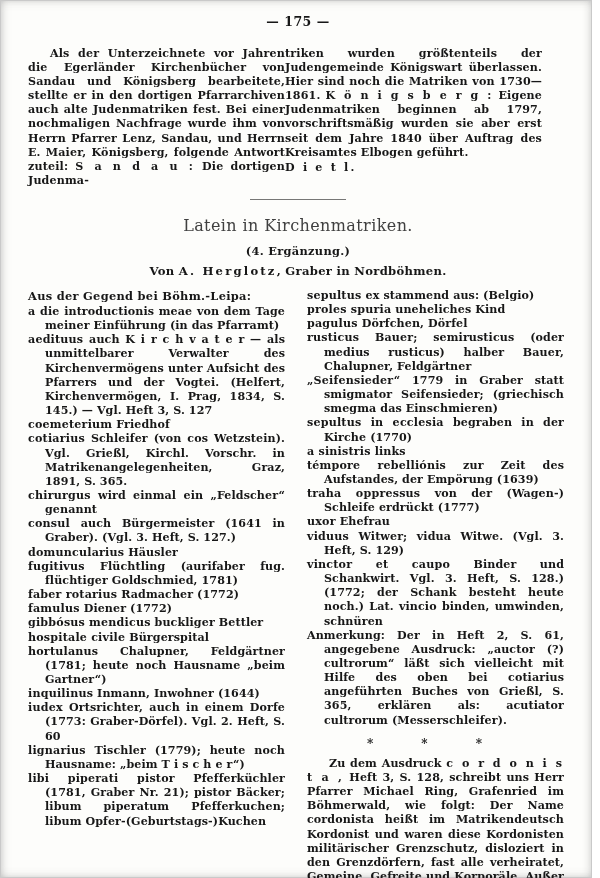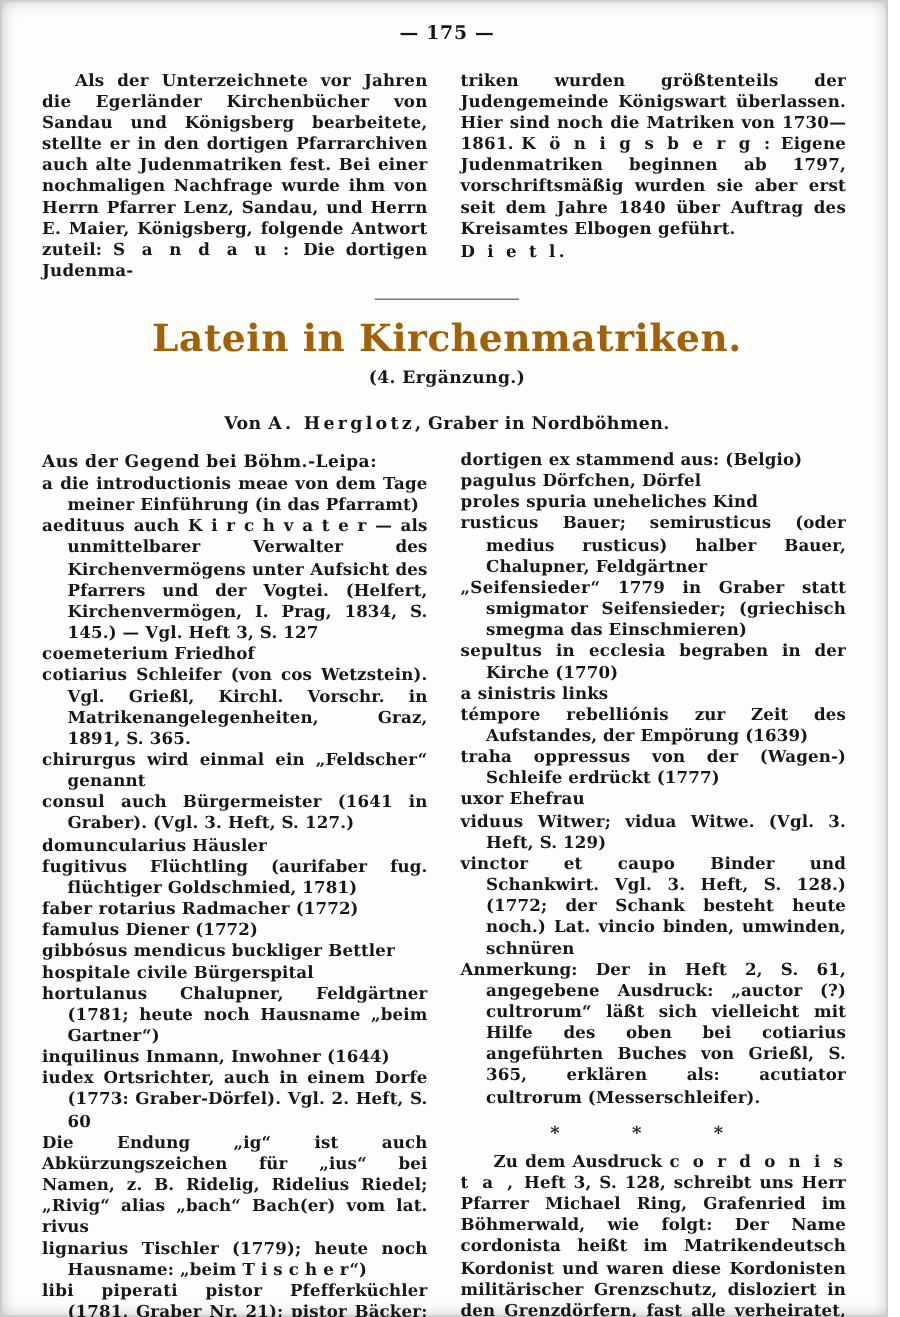"Als der Unterzeichnete vor Jahren" .intro { gap: 22px -> none }
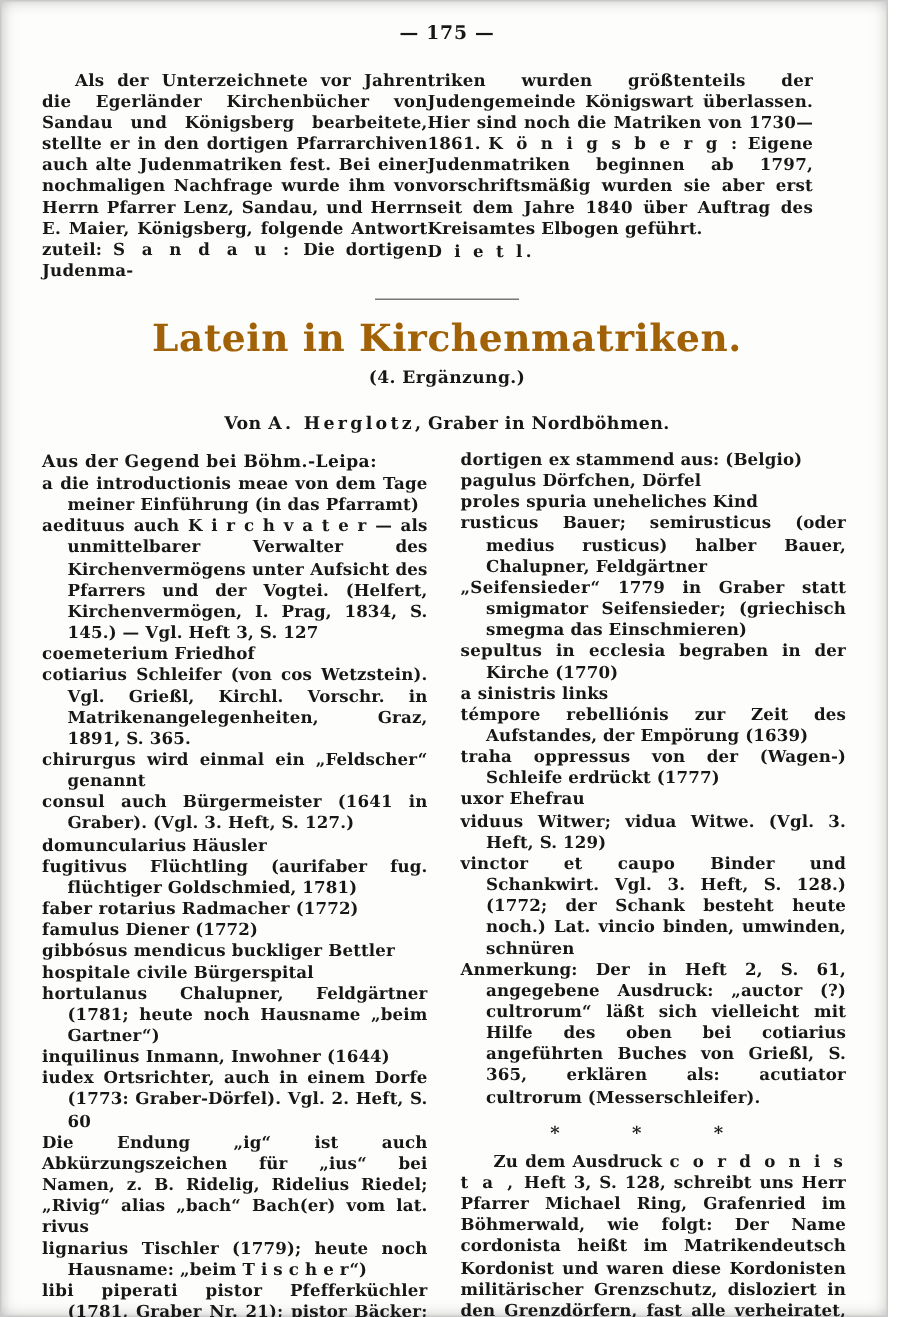"Latein in Kirchenmatriken." .article-title { color: #a16207 -> #404040; font-size: 25px -> 16px; font-weight: 700 -> 400 }
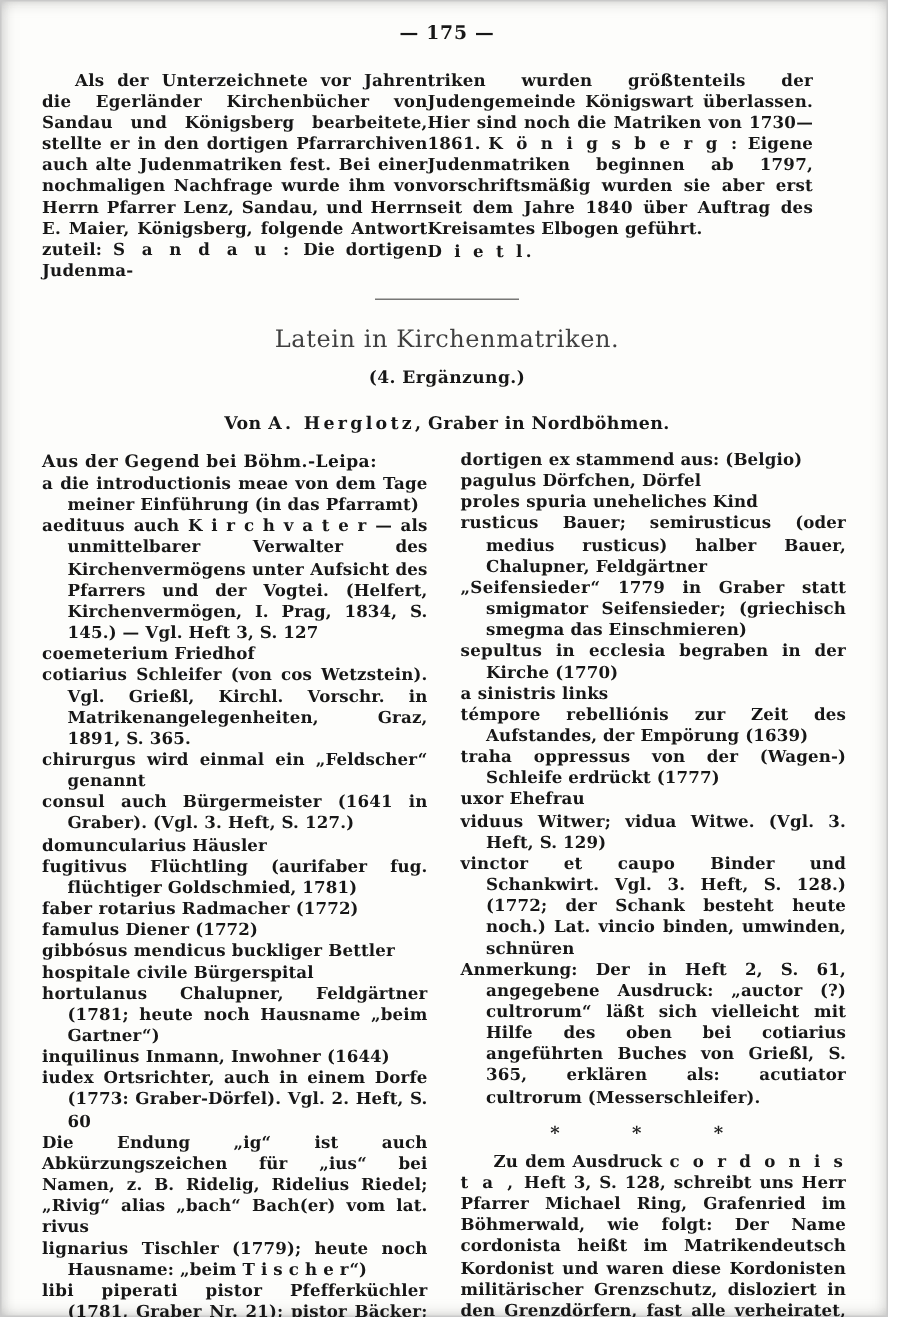"Von A. Herglotz, Graber in" .article-byline { margin-top: 17px -> 6px }
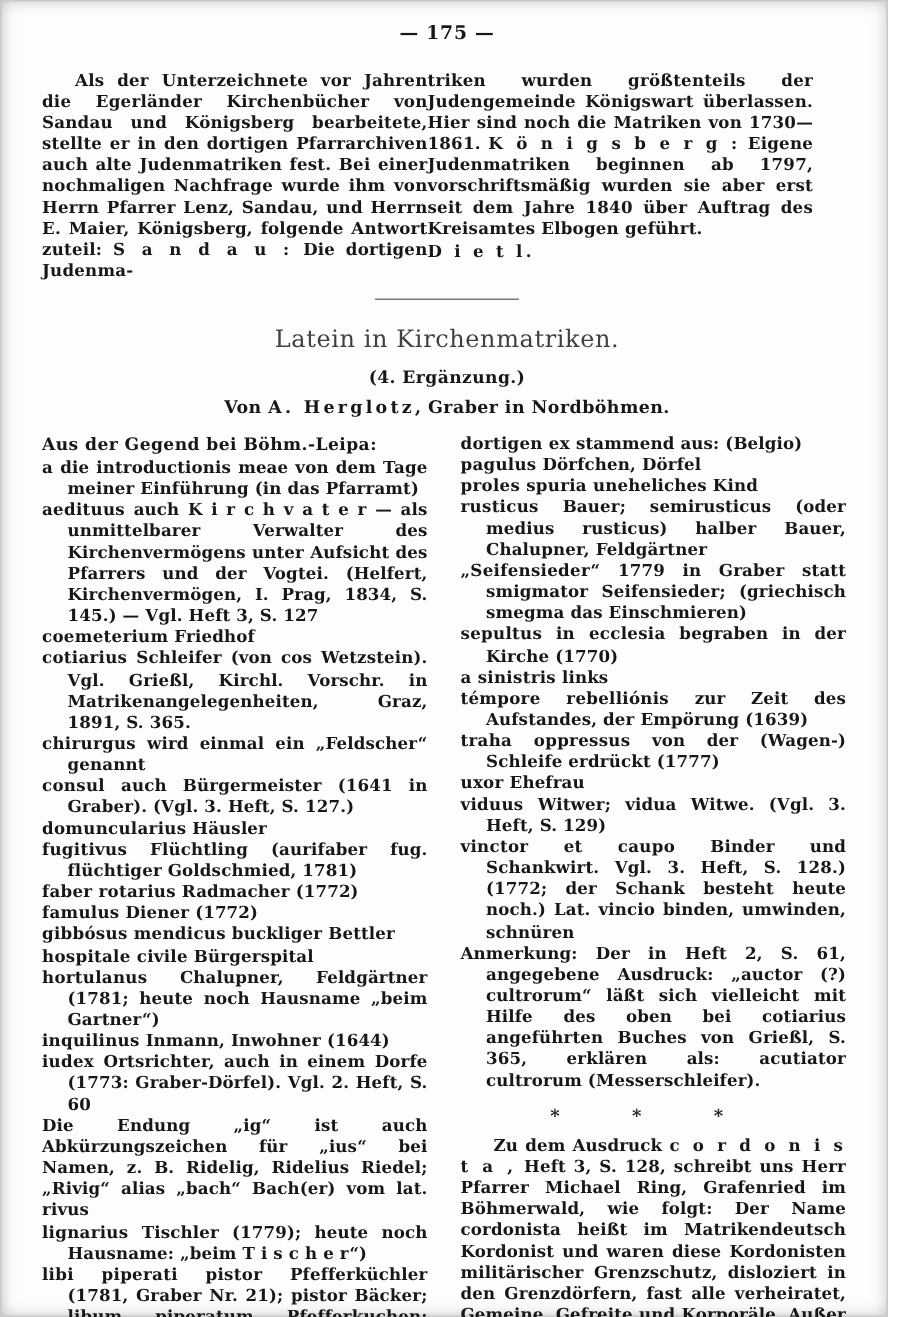"dortigen ex" span.lat { text: dortigen -> sepultus }
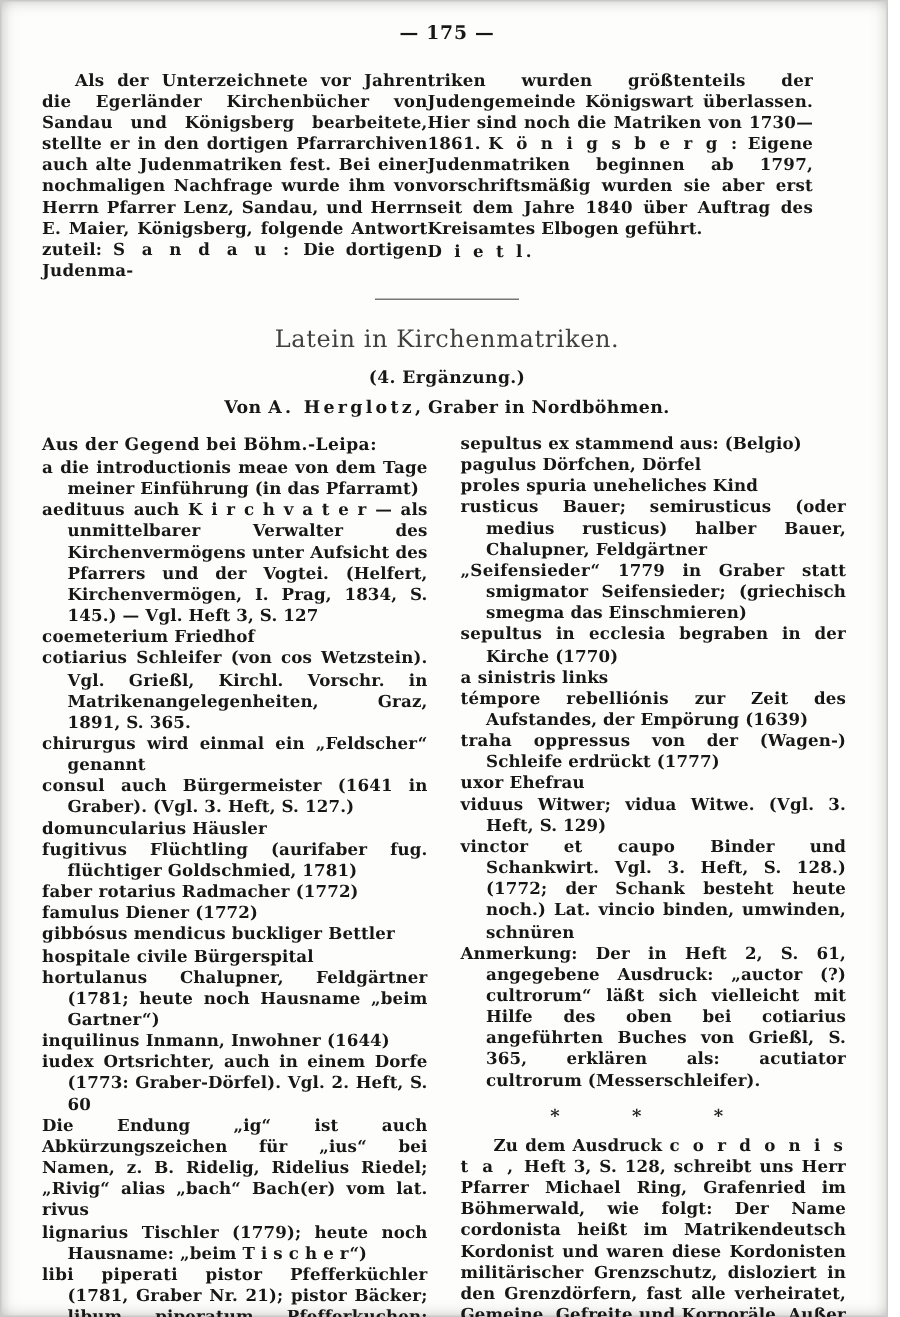"pagulus Dörfchen, Dörfel" p.entry { order: before "proles spuria uneheliches Kind" -> after "proles spuria uneheliches Kind" }
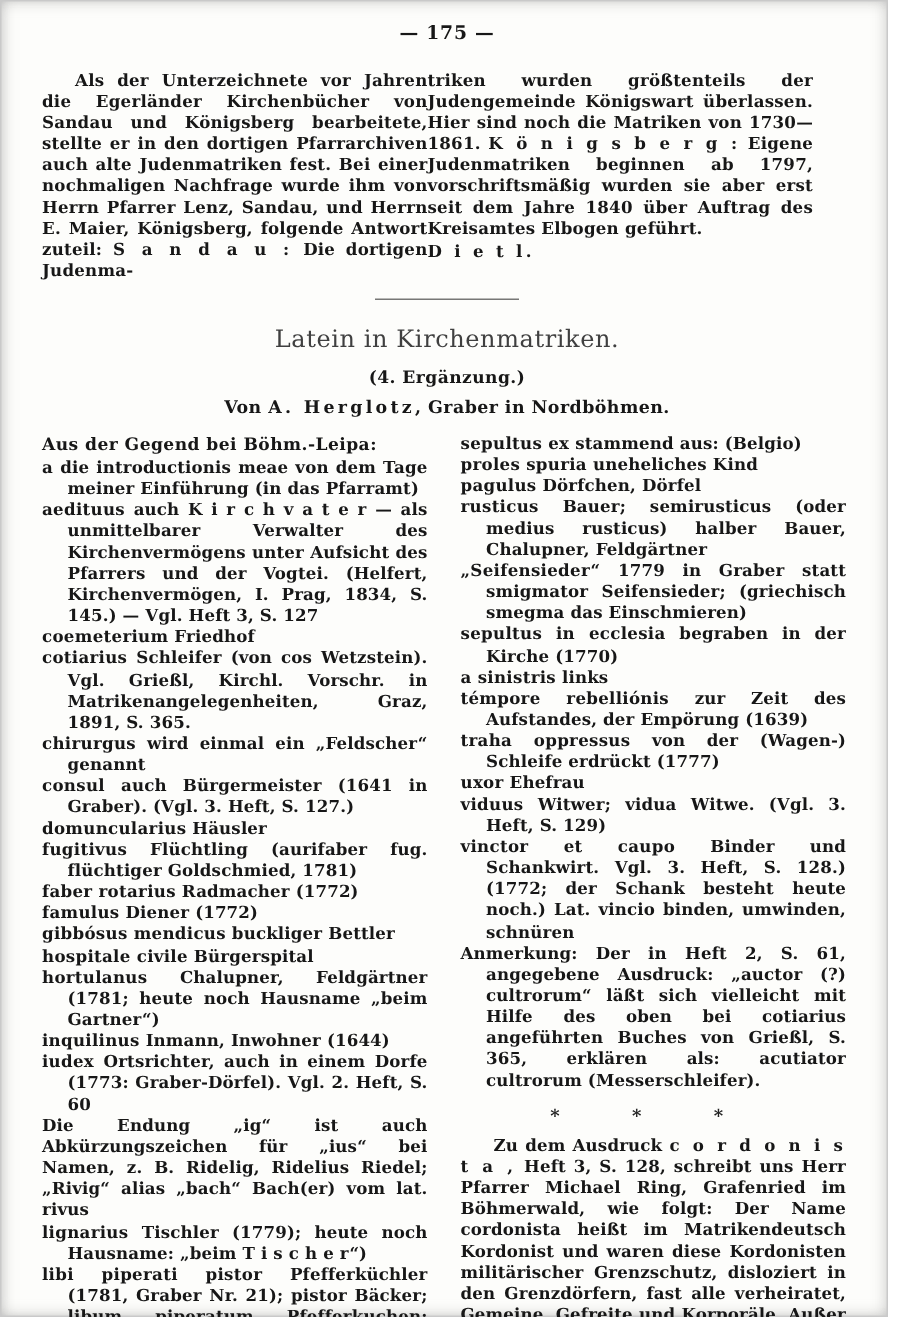"Die Endung „ig“ ist auch" p.entry { html: <p>Die Endung „ig“ ist auch Abkürzungszeichen für „ius“ bei Namen, z. B. Ridelig, Ridelius Riedel; „Rivig“ alias „bach“ Bach(er) vom lat. rivus</p> -> none }
